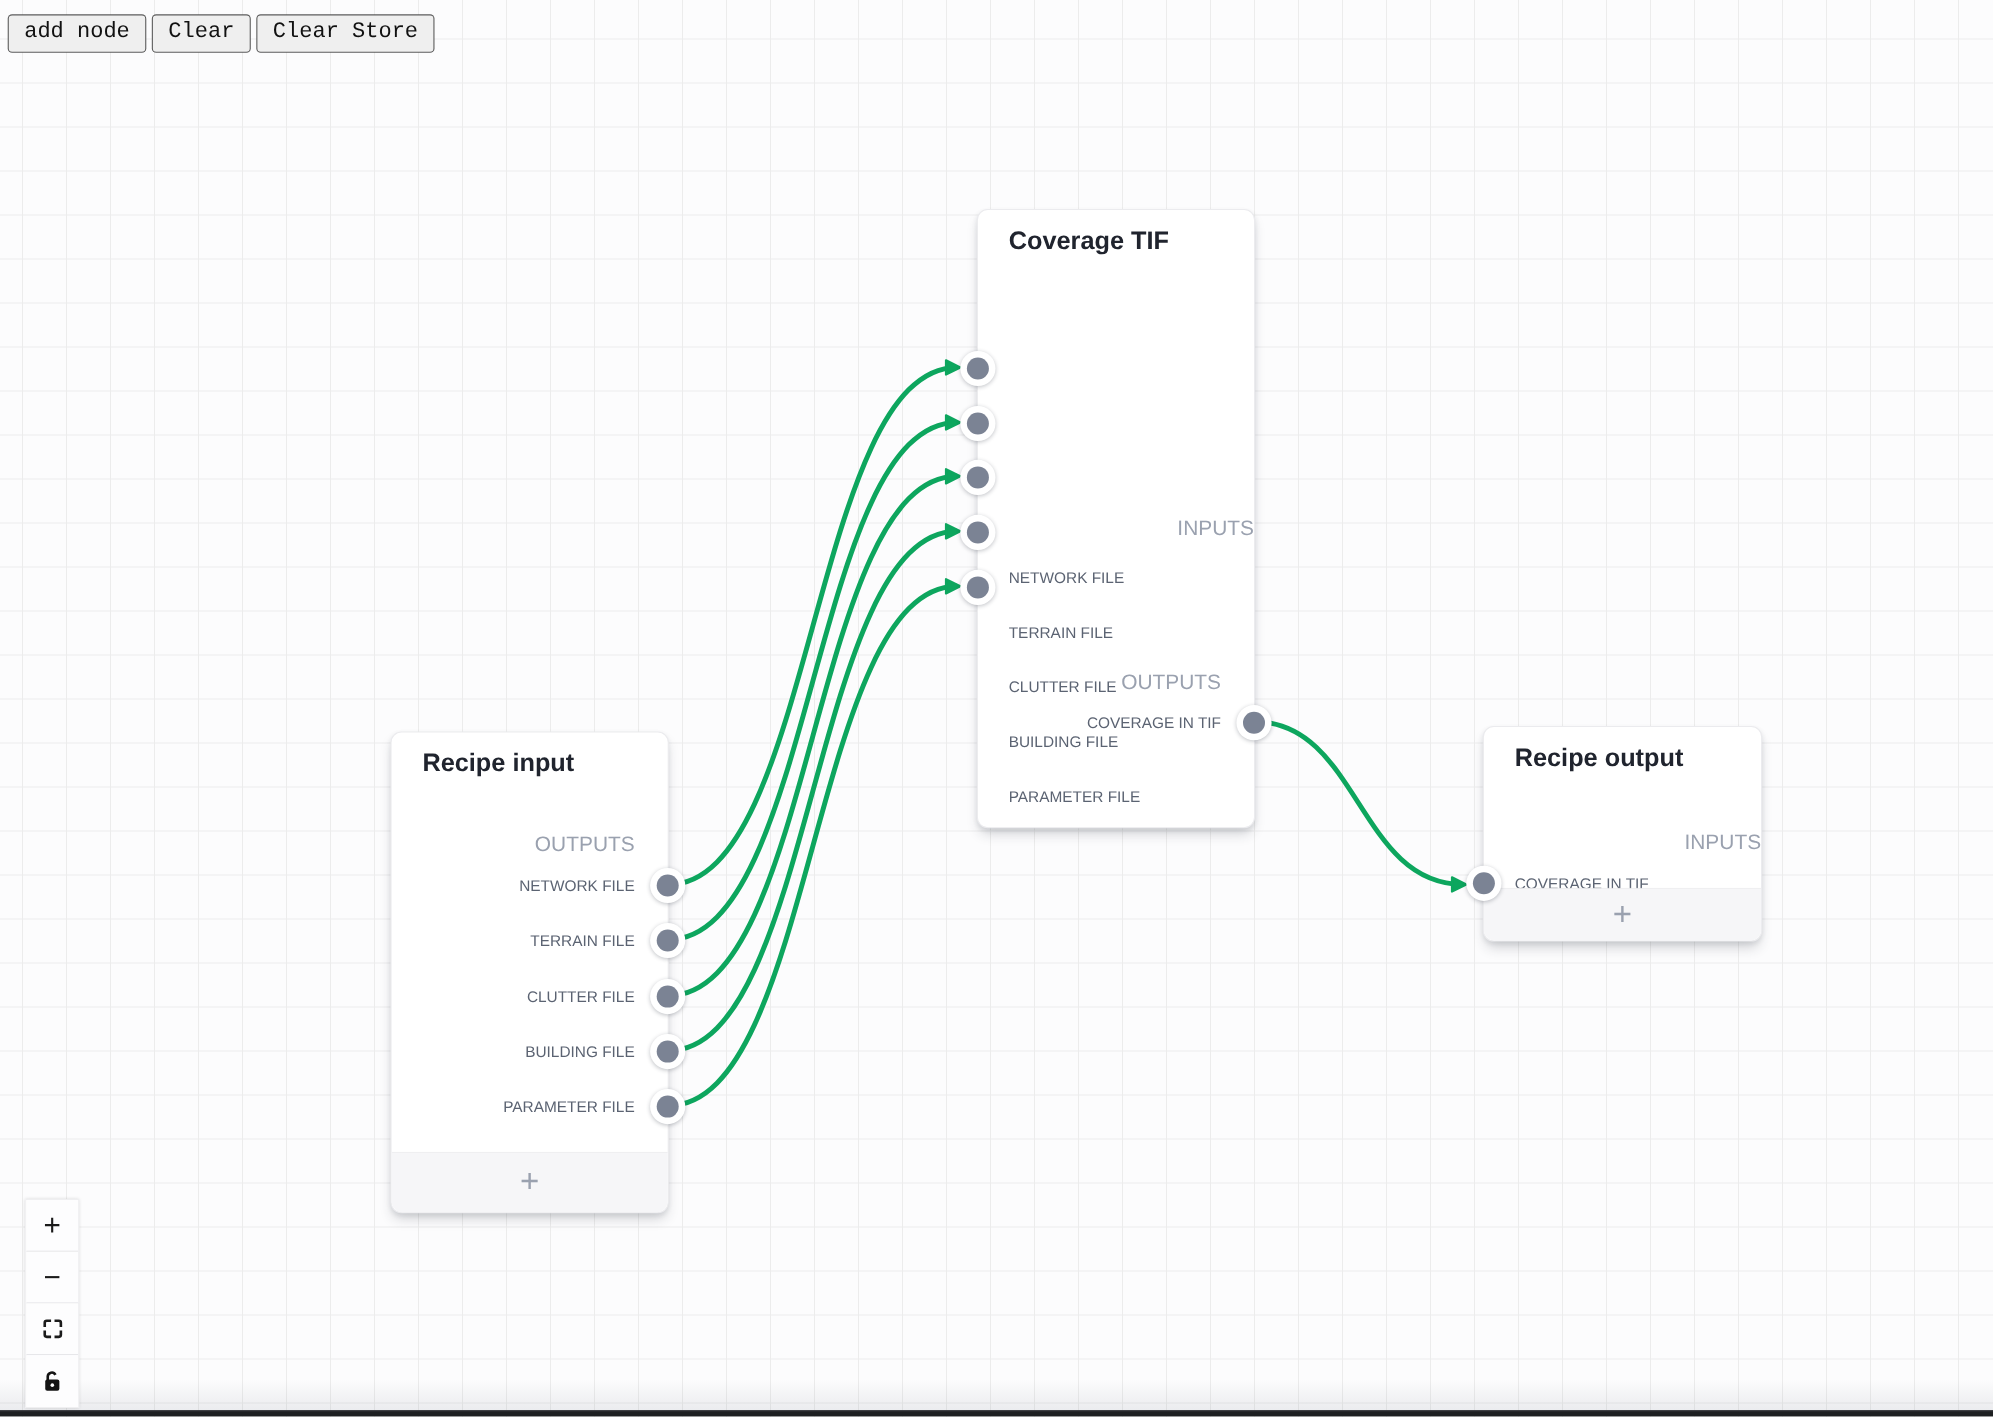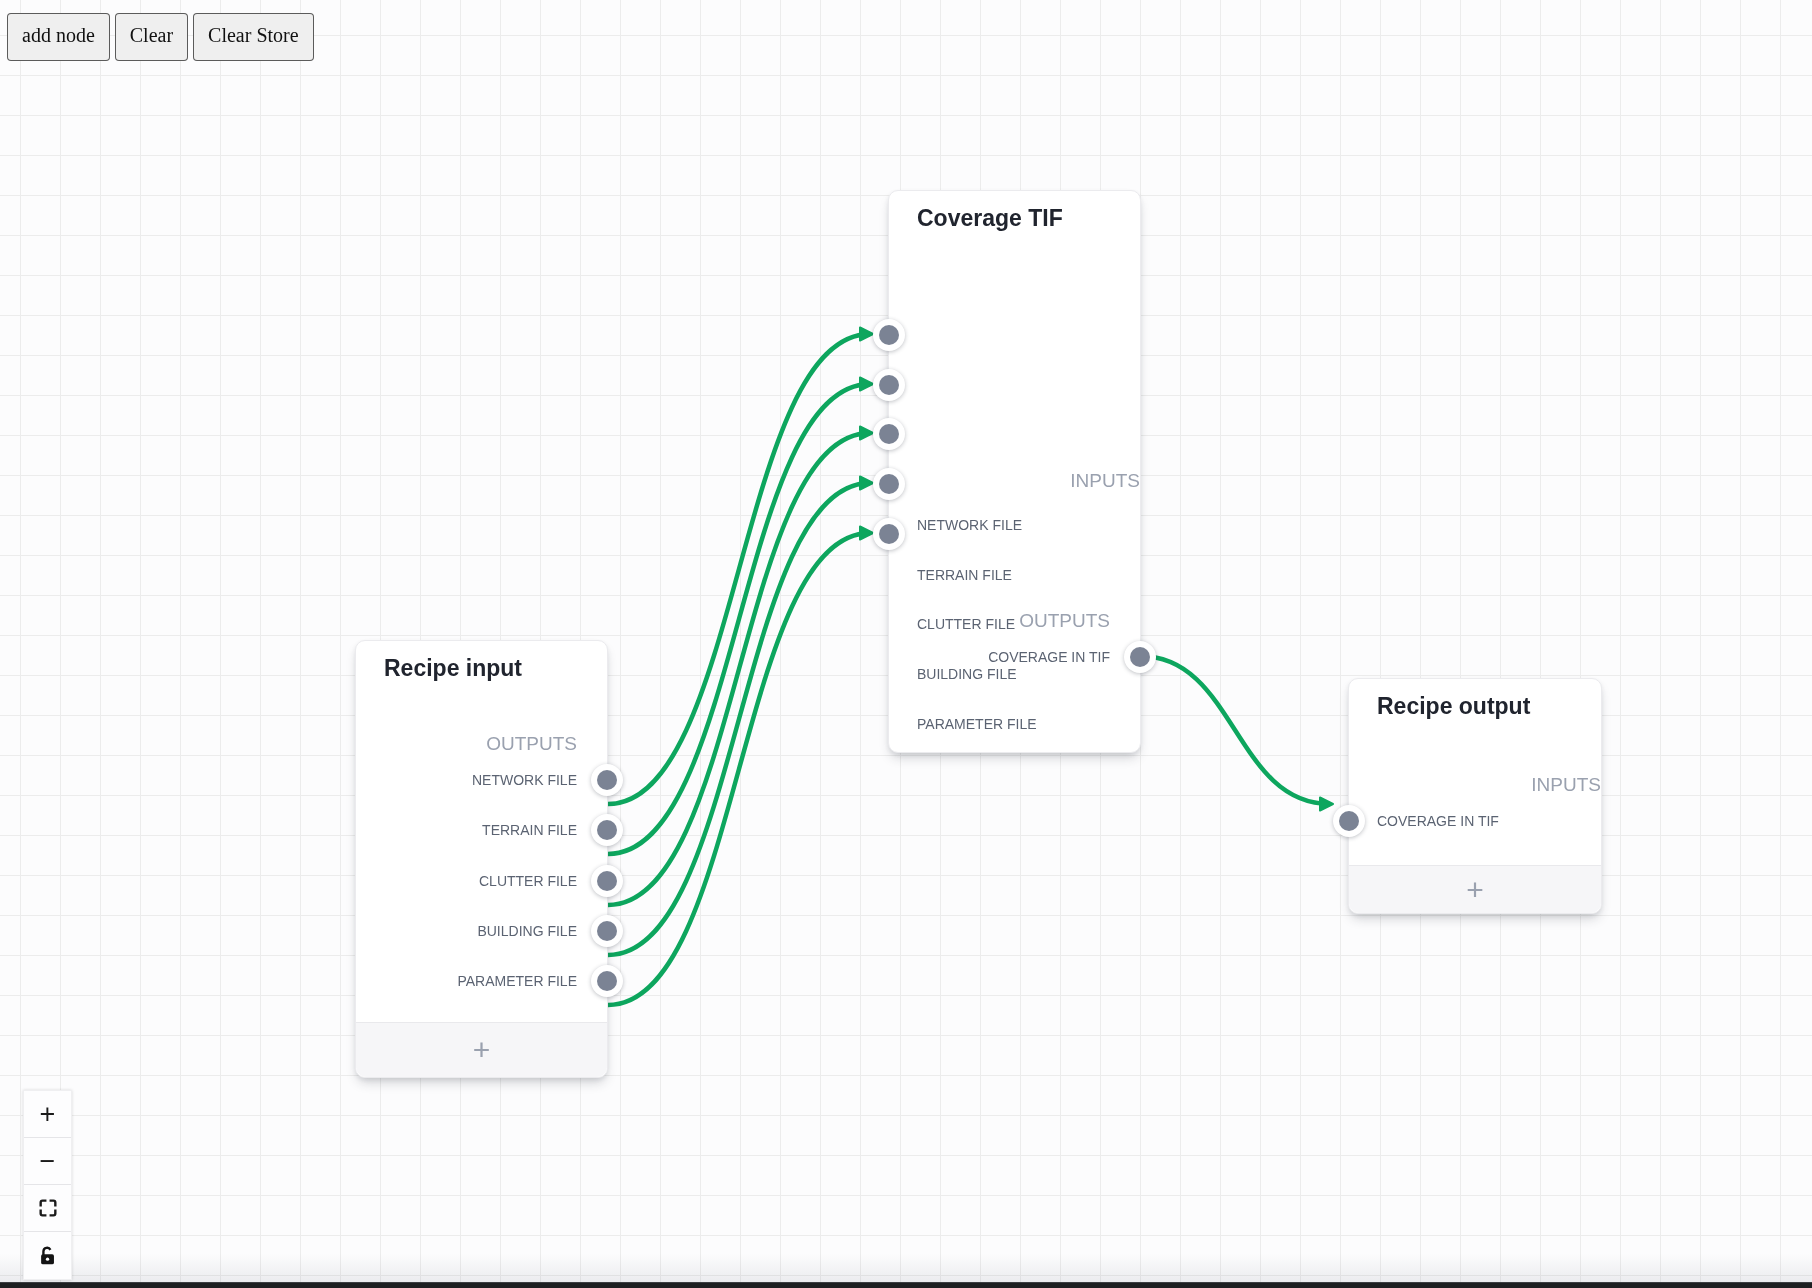"add node" .toolbar button { font-family: Liberation Serif, serif -> Liberation Mono, monospace; height: 48px -> 35px }
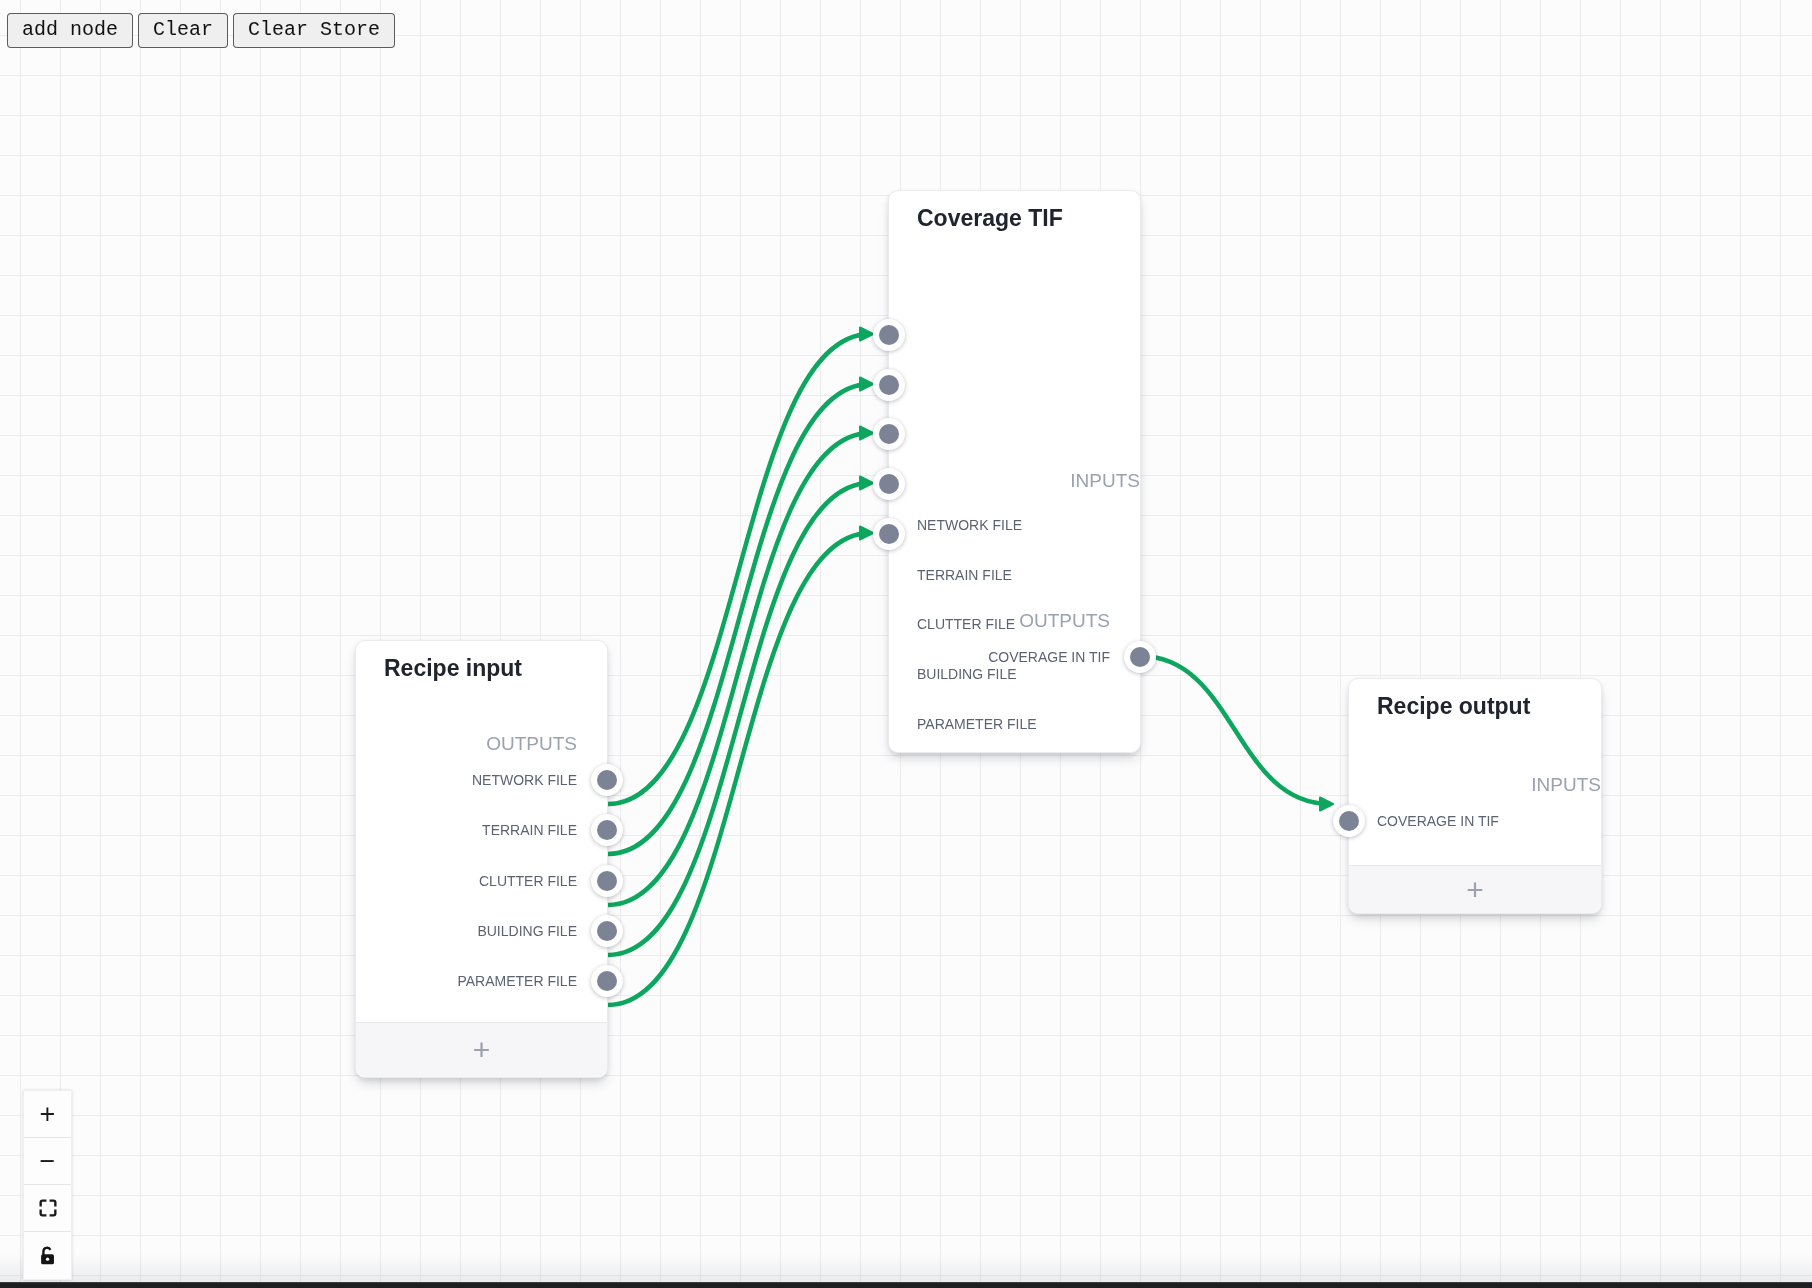"Recipe input" div.node { top: 640px -> 665px }
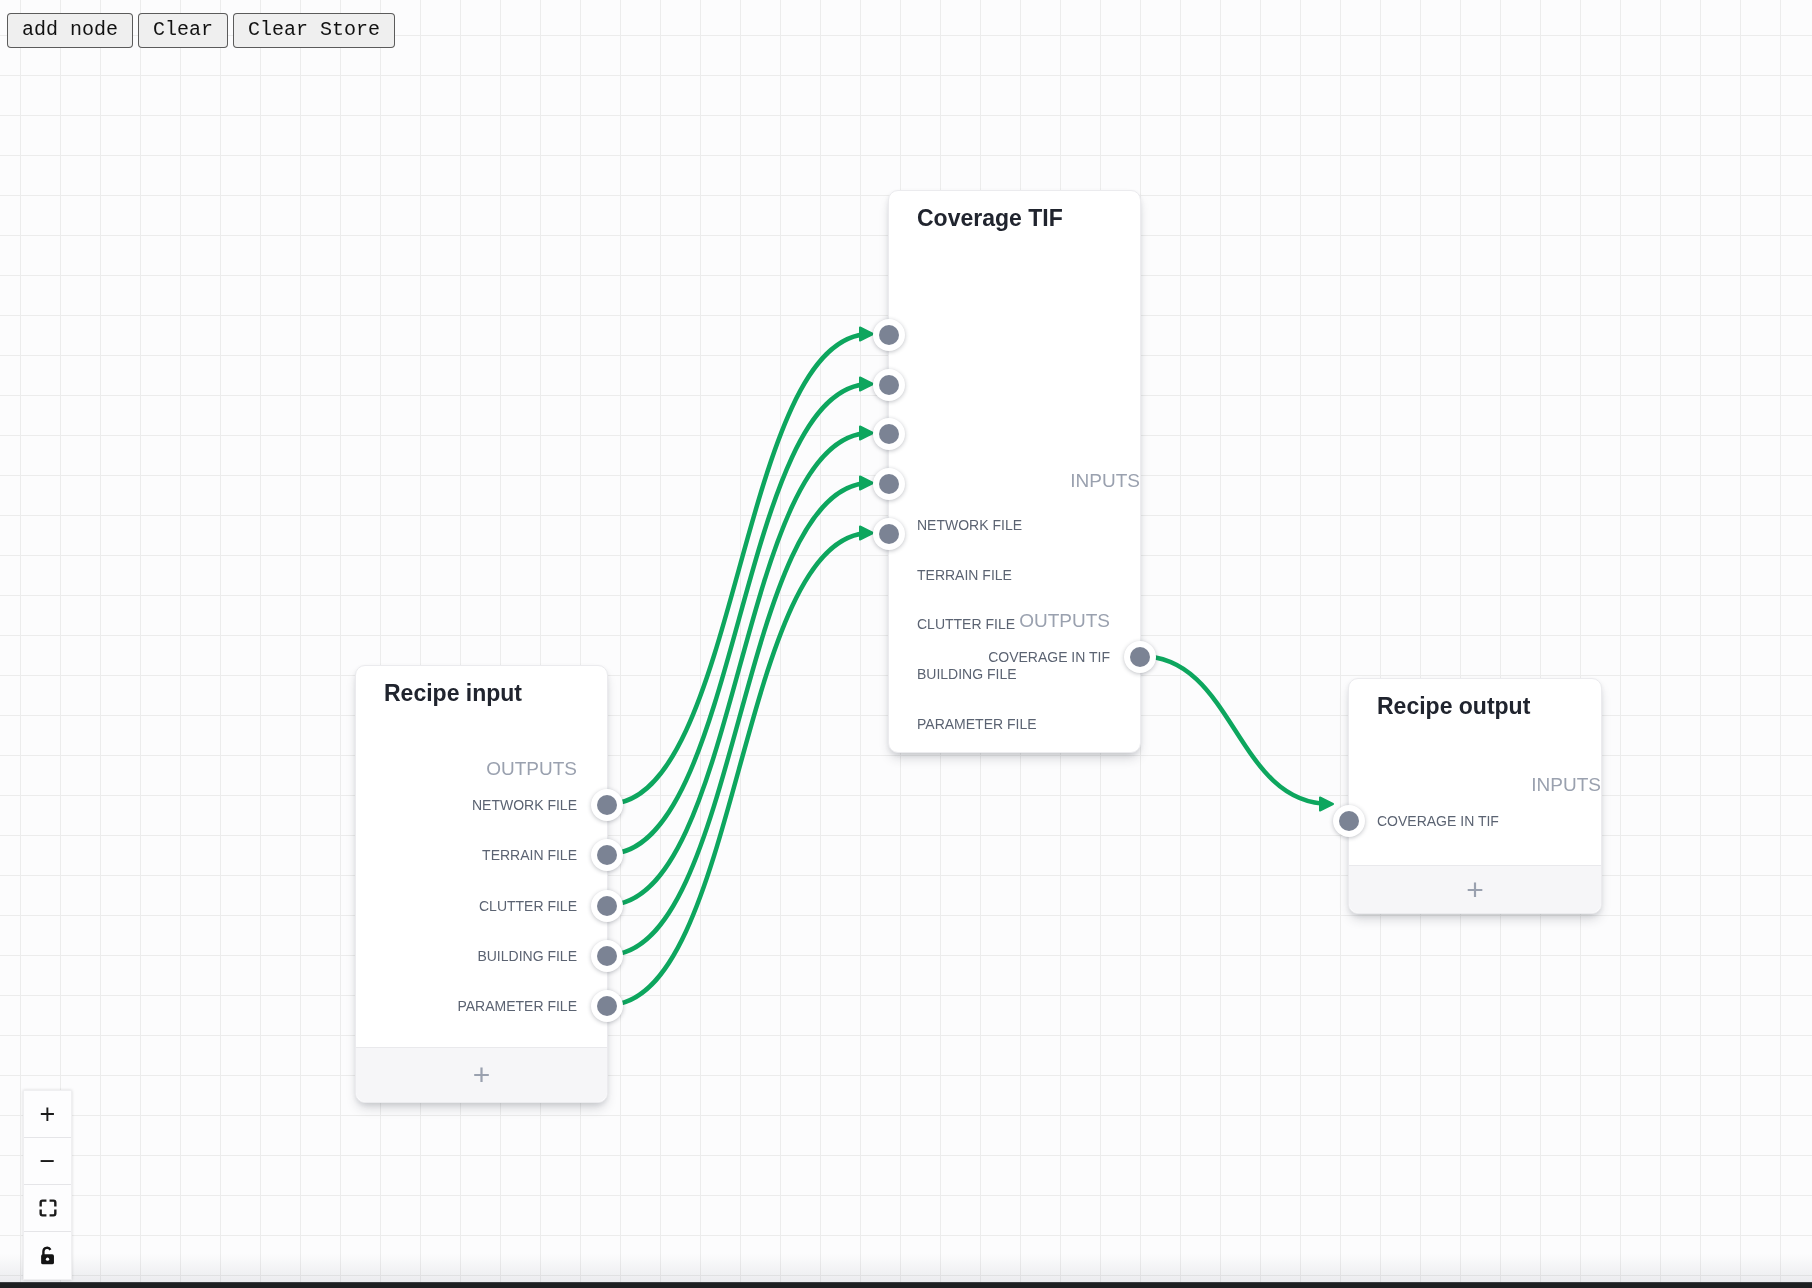"Recipe output" div.node { height: 236px -> 196px; top: 678px -> 660px }
